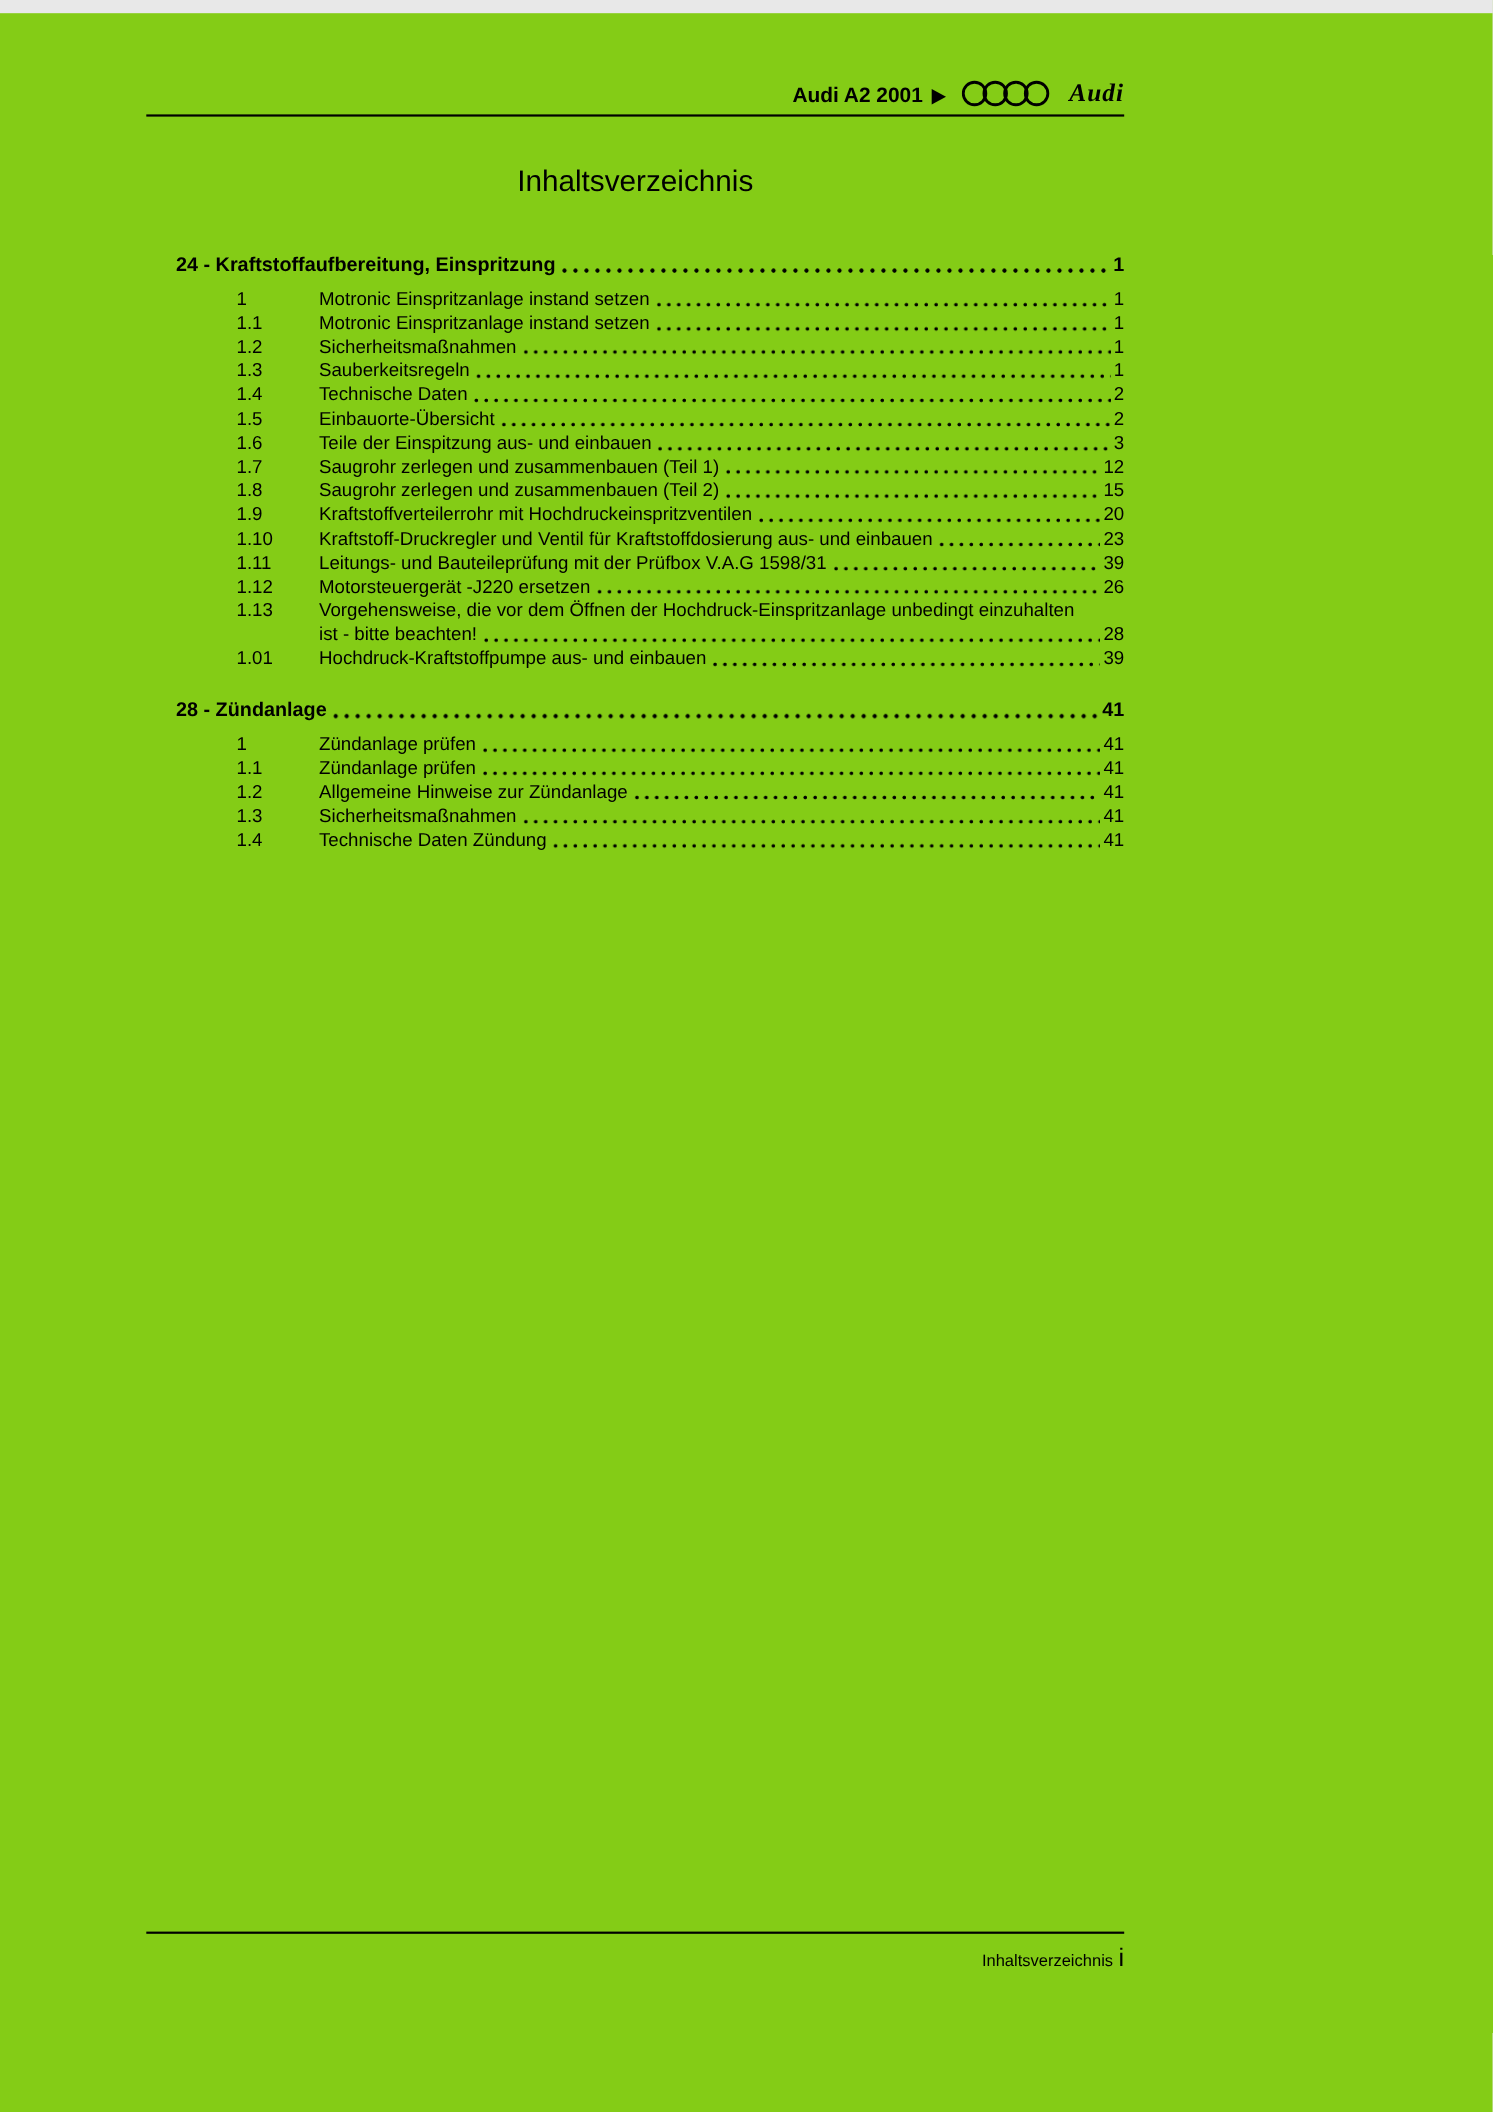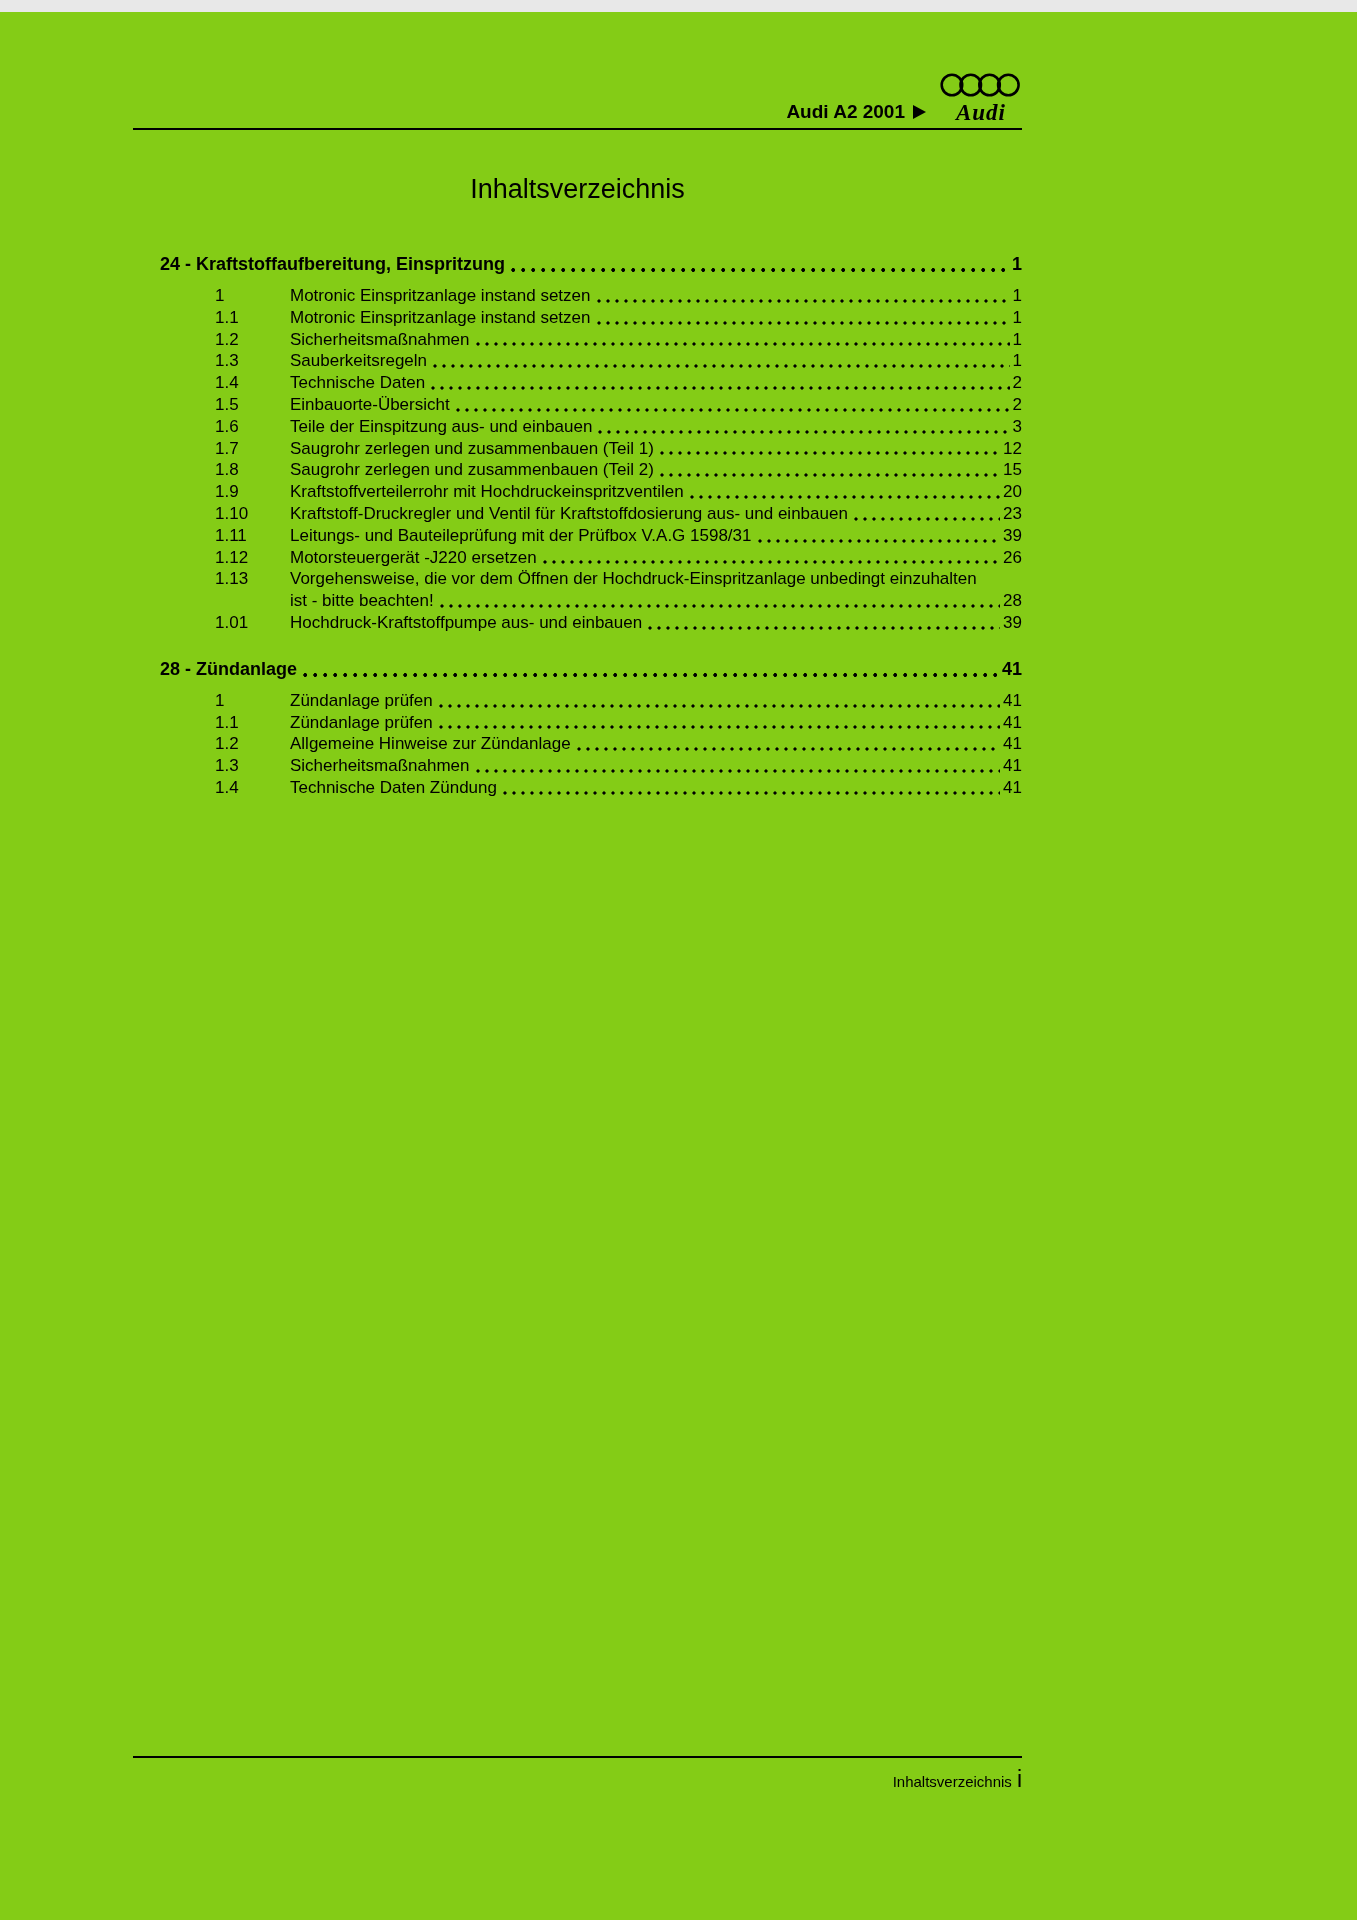"Audi" .header-brand { flex-direction: column -> row; gap: 2px -> 16px }
